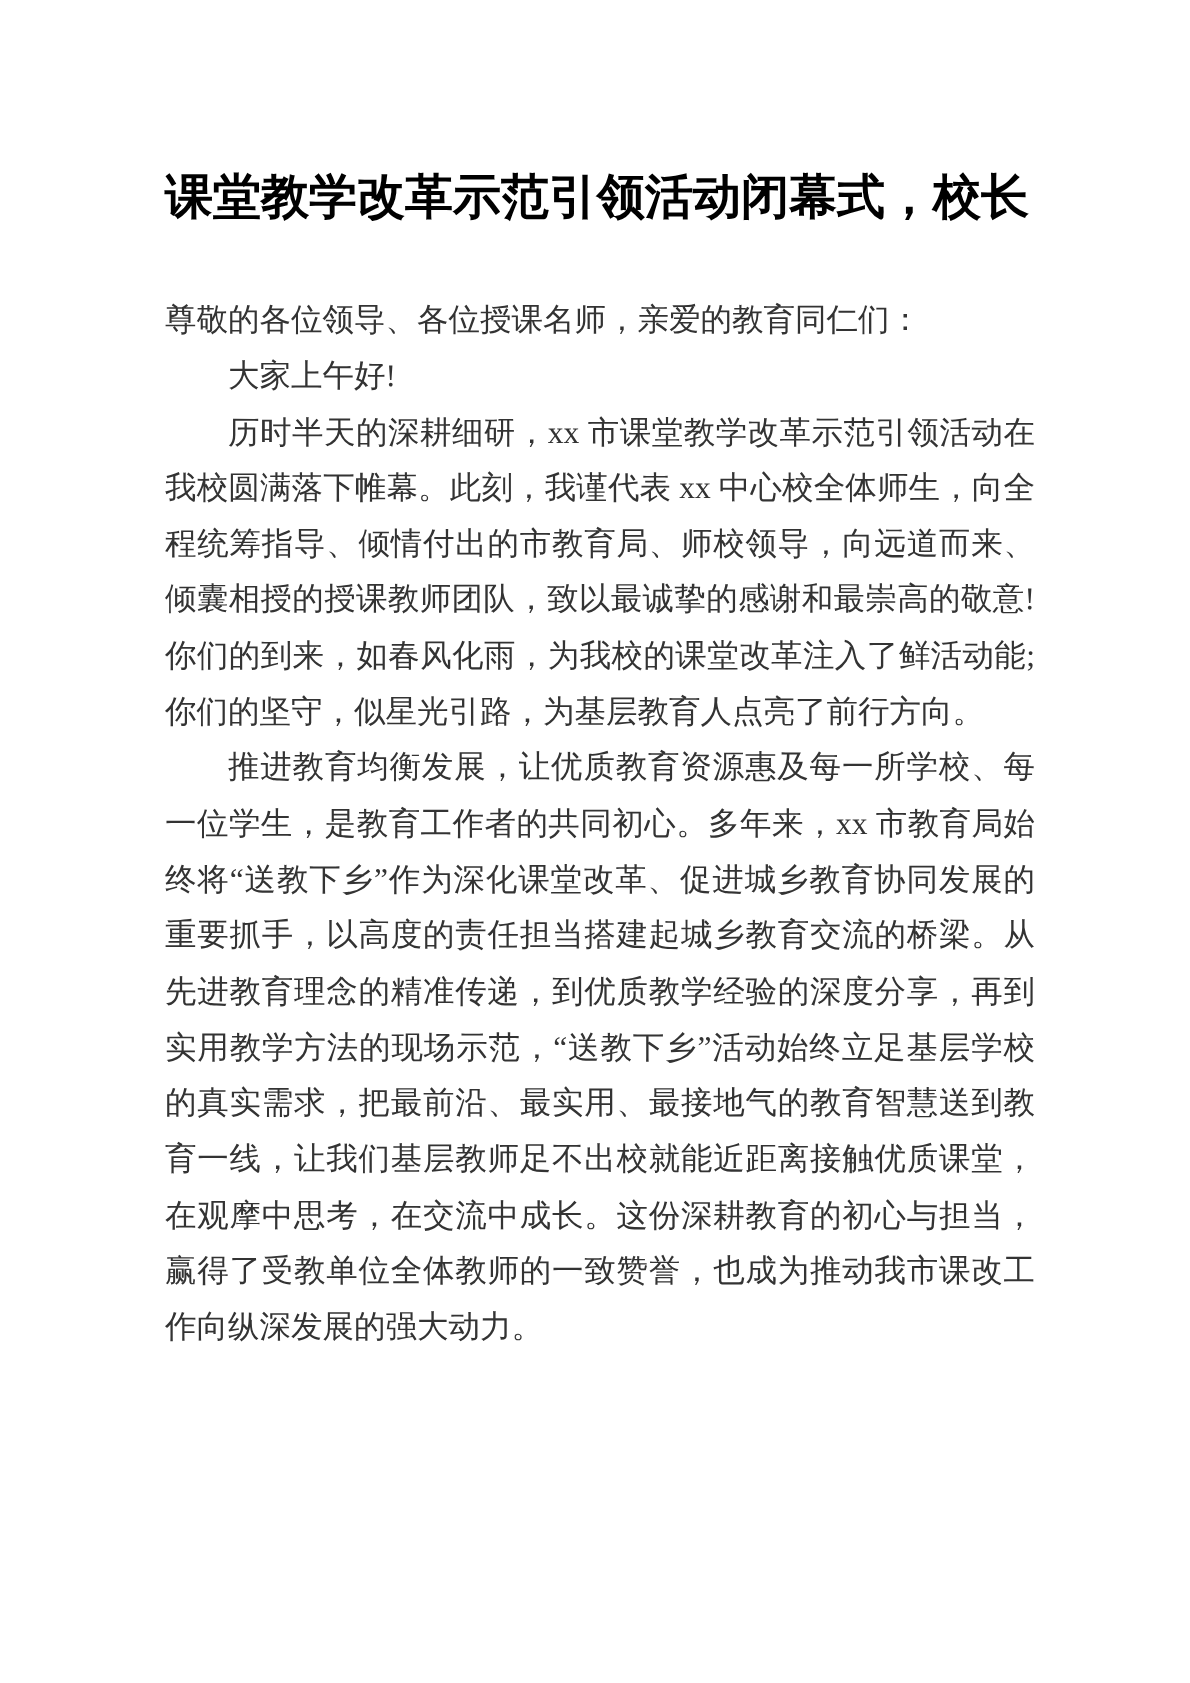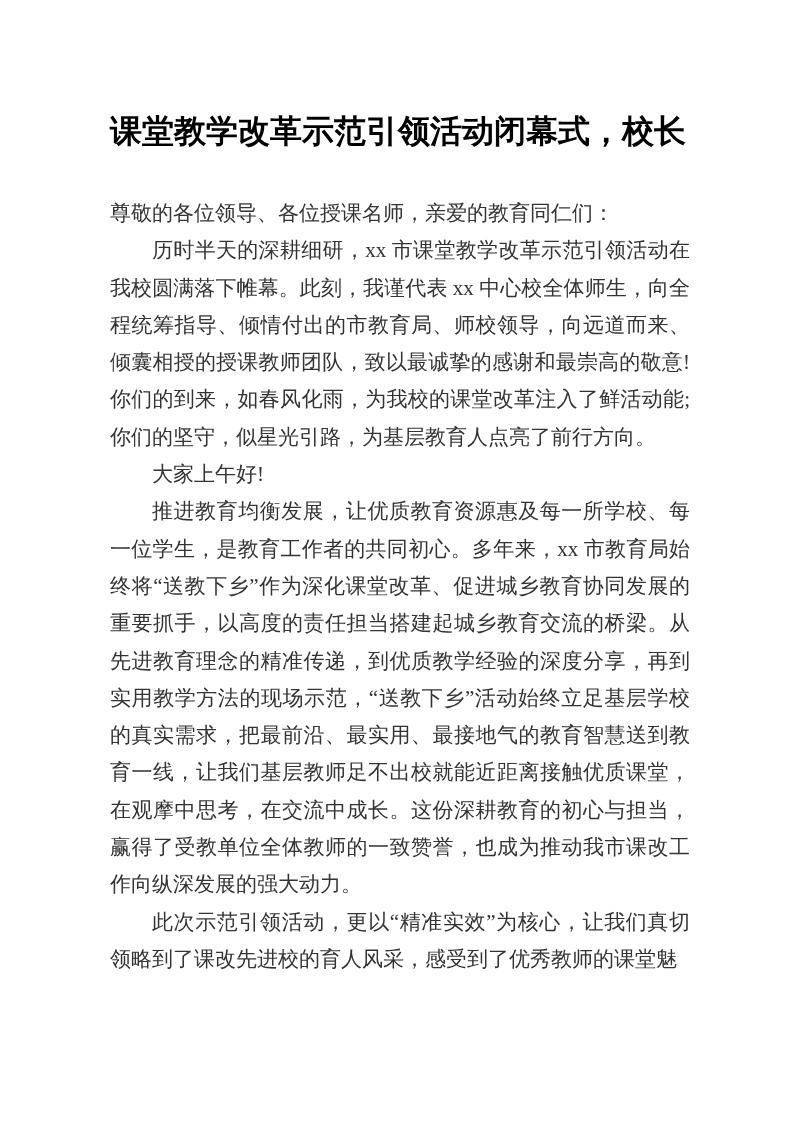"历时半天的深耕细研，xx" p.para { order: before "大家上午好!" -> after "大家上午好!" }
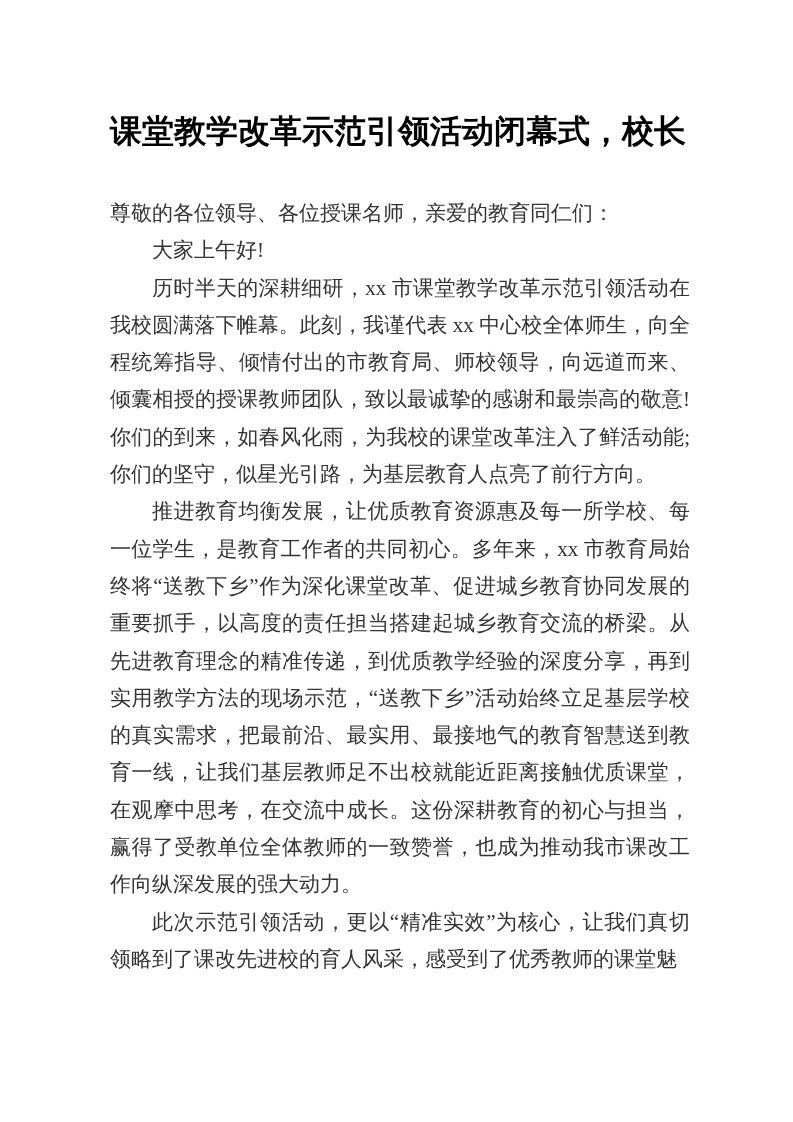"此次示范引领活动，更以“精准实效”为核心，让我们真切领略到了课改先进校的育人风采" p.para { html: <p>此次示范引领活动，更以“精准实效”为核心，让我们真切领略到了课改先进校的育人风采，感受到了优秀教师的课堂魅</p> -> none }
